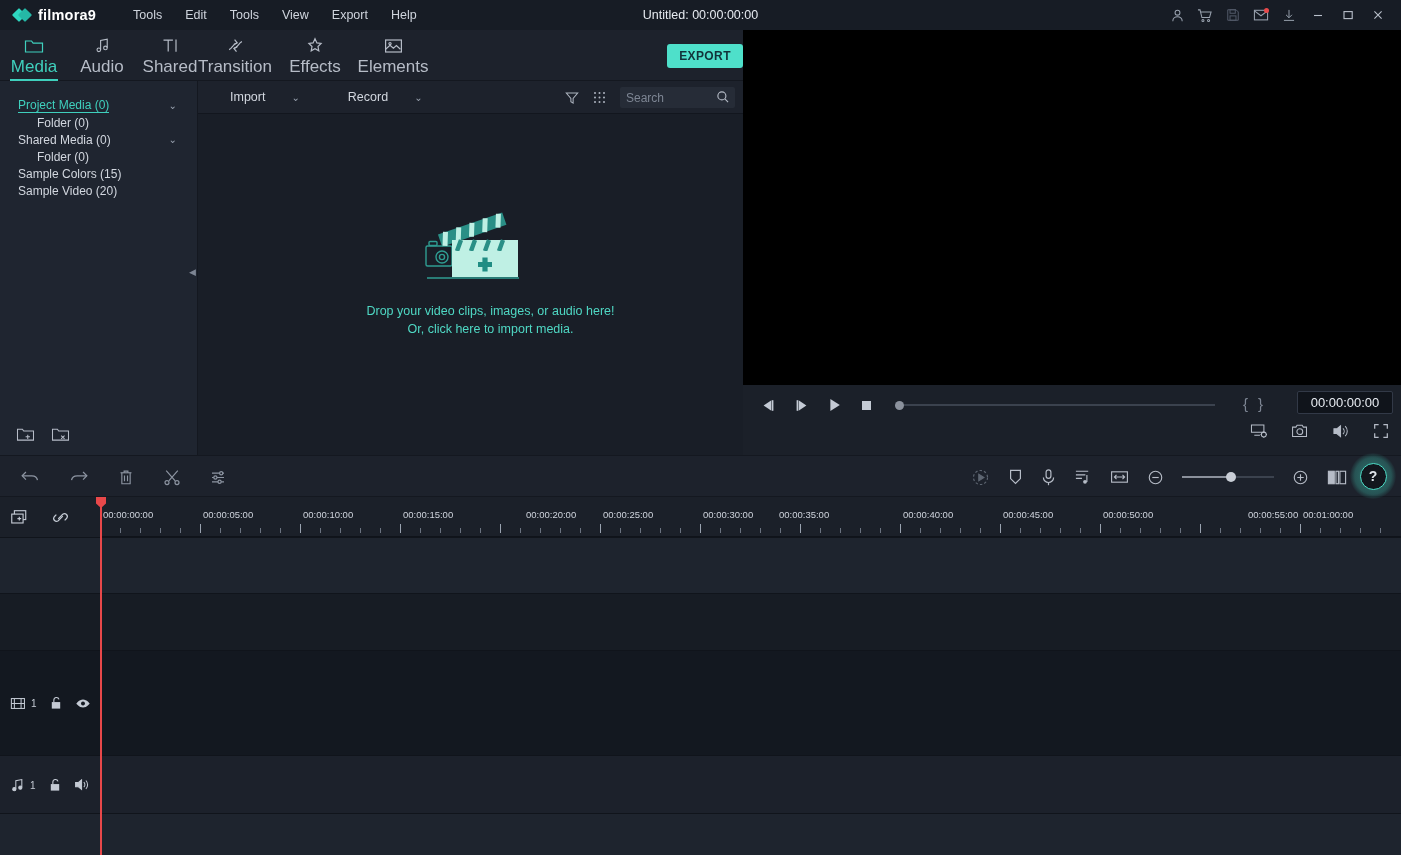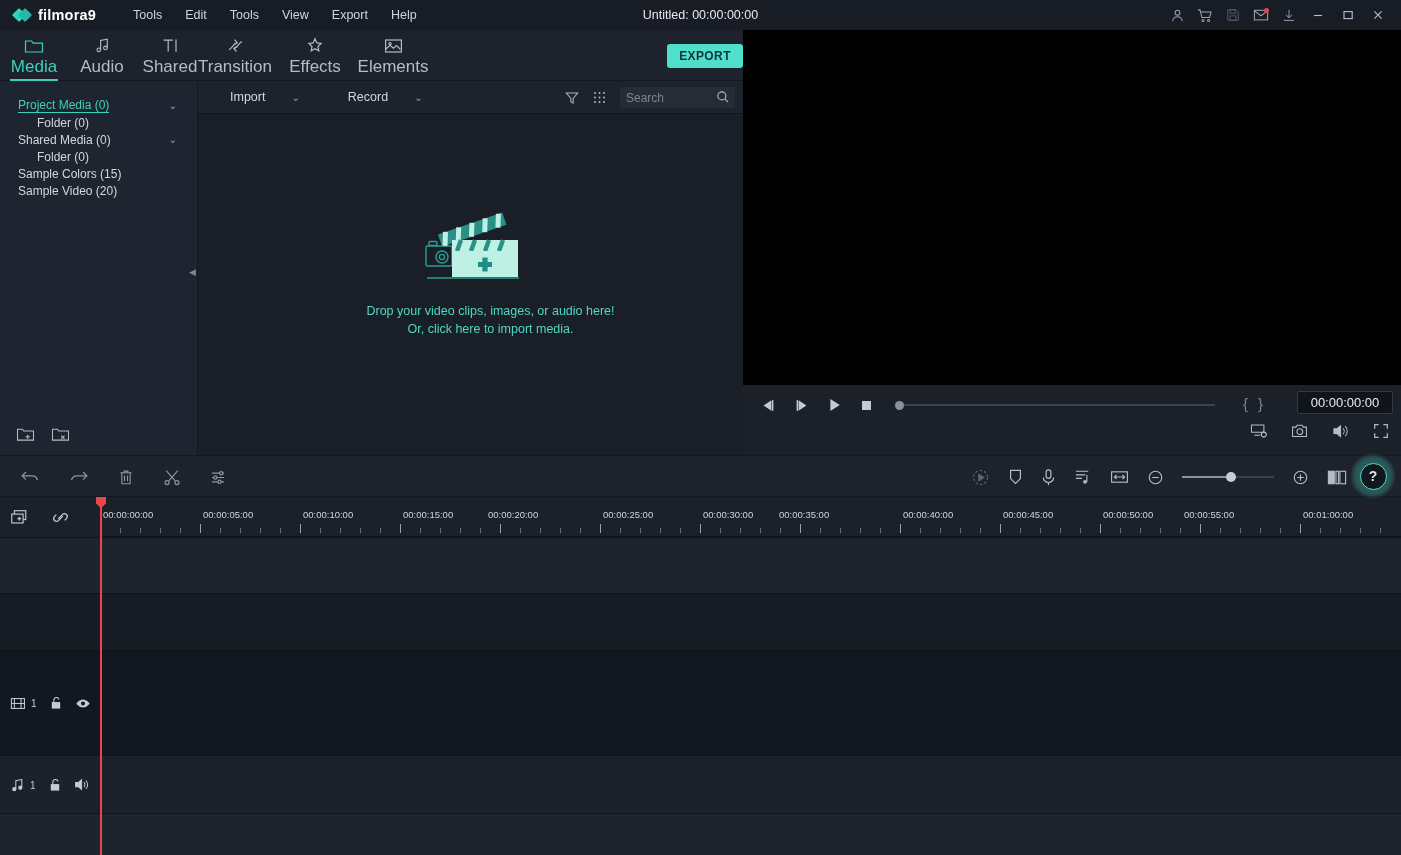"00:00:20:00" div.rlabel { left: 388px -> 426px }
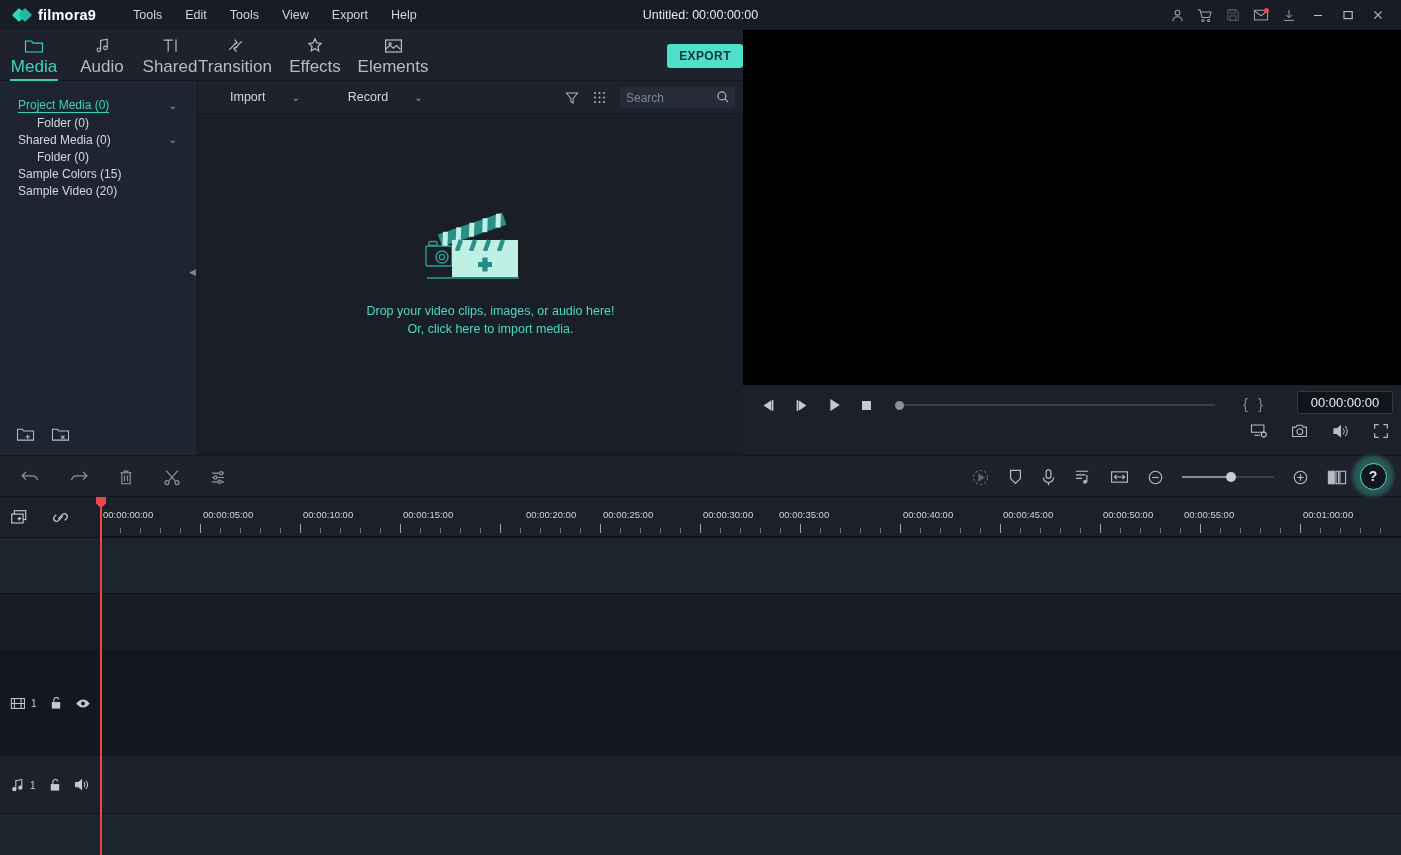"00:00:55:00" div.rlabel { left: 1084px -> 1148px }
